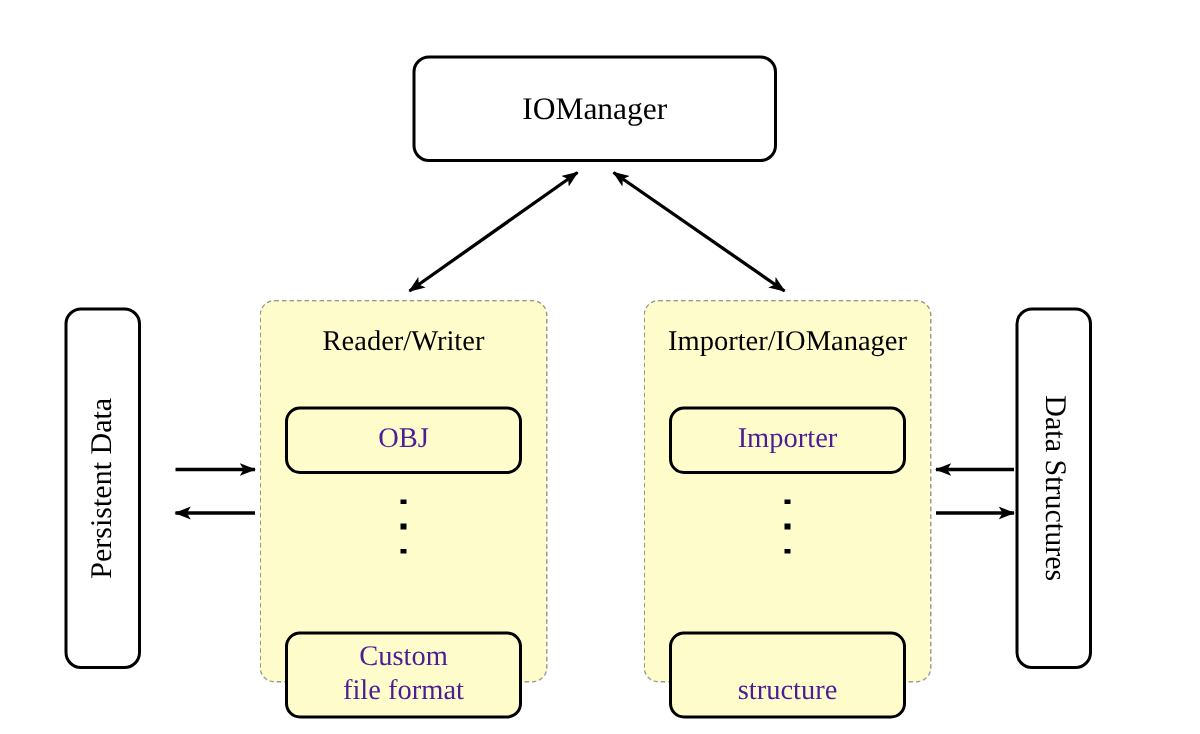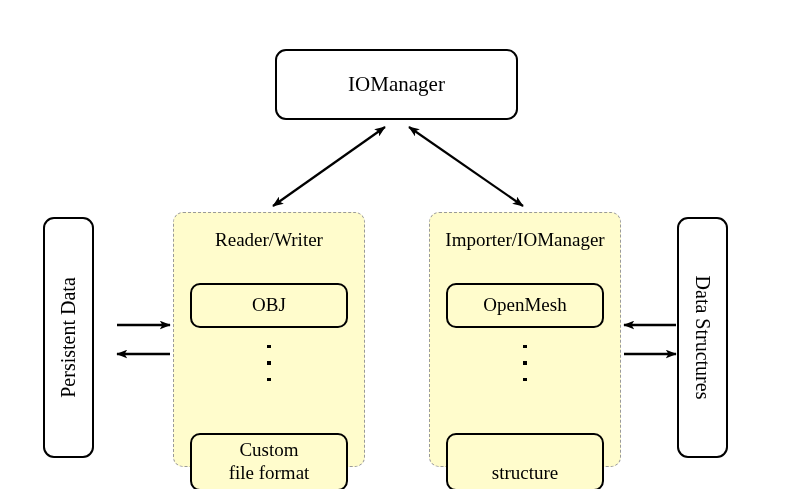"IOManager" #diagram { top: 12px -> 0 }
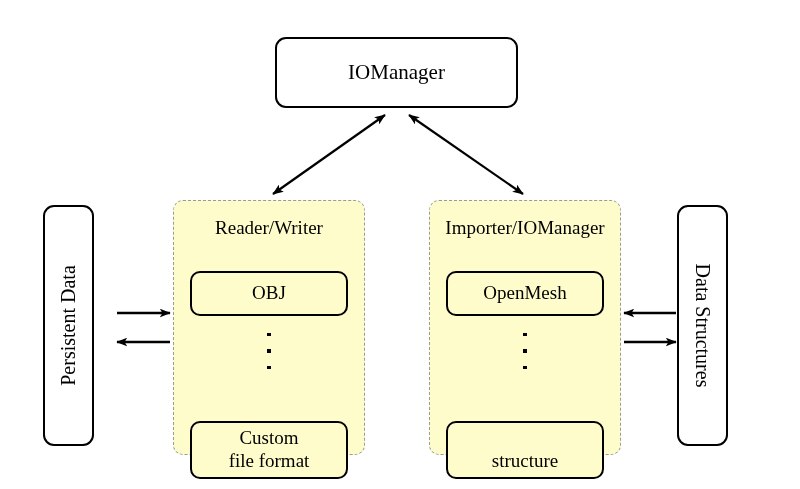"OBJ" .item-box { color: #000000 -> #4c1d95 }
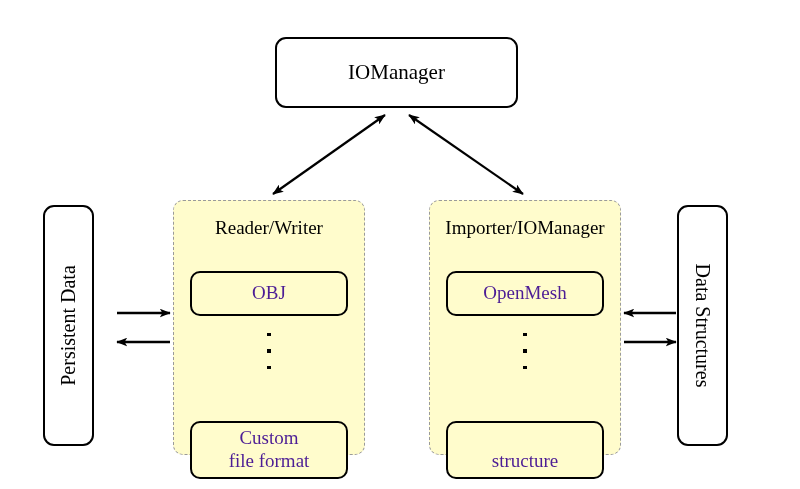"OpenMesh" span { text: OpenMesh -> Importer }
